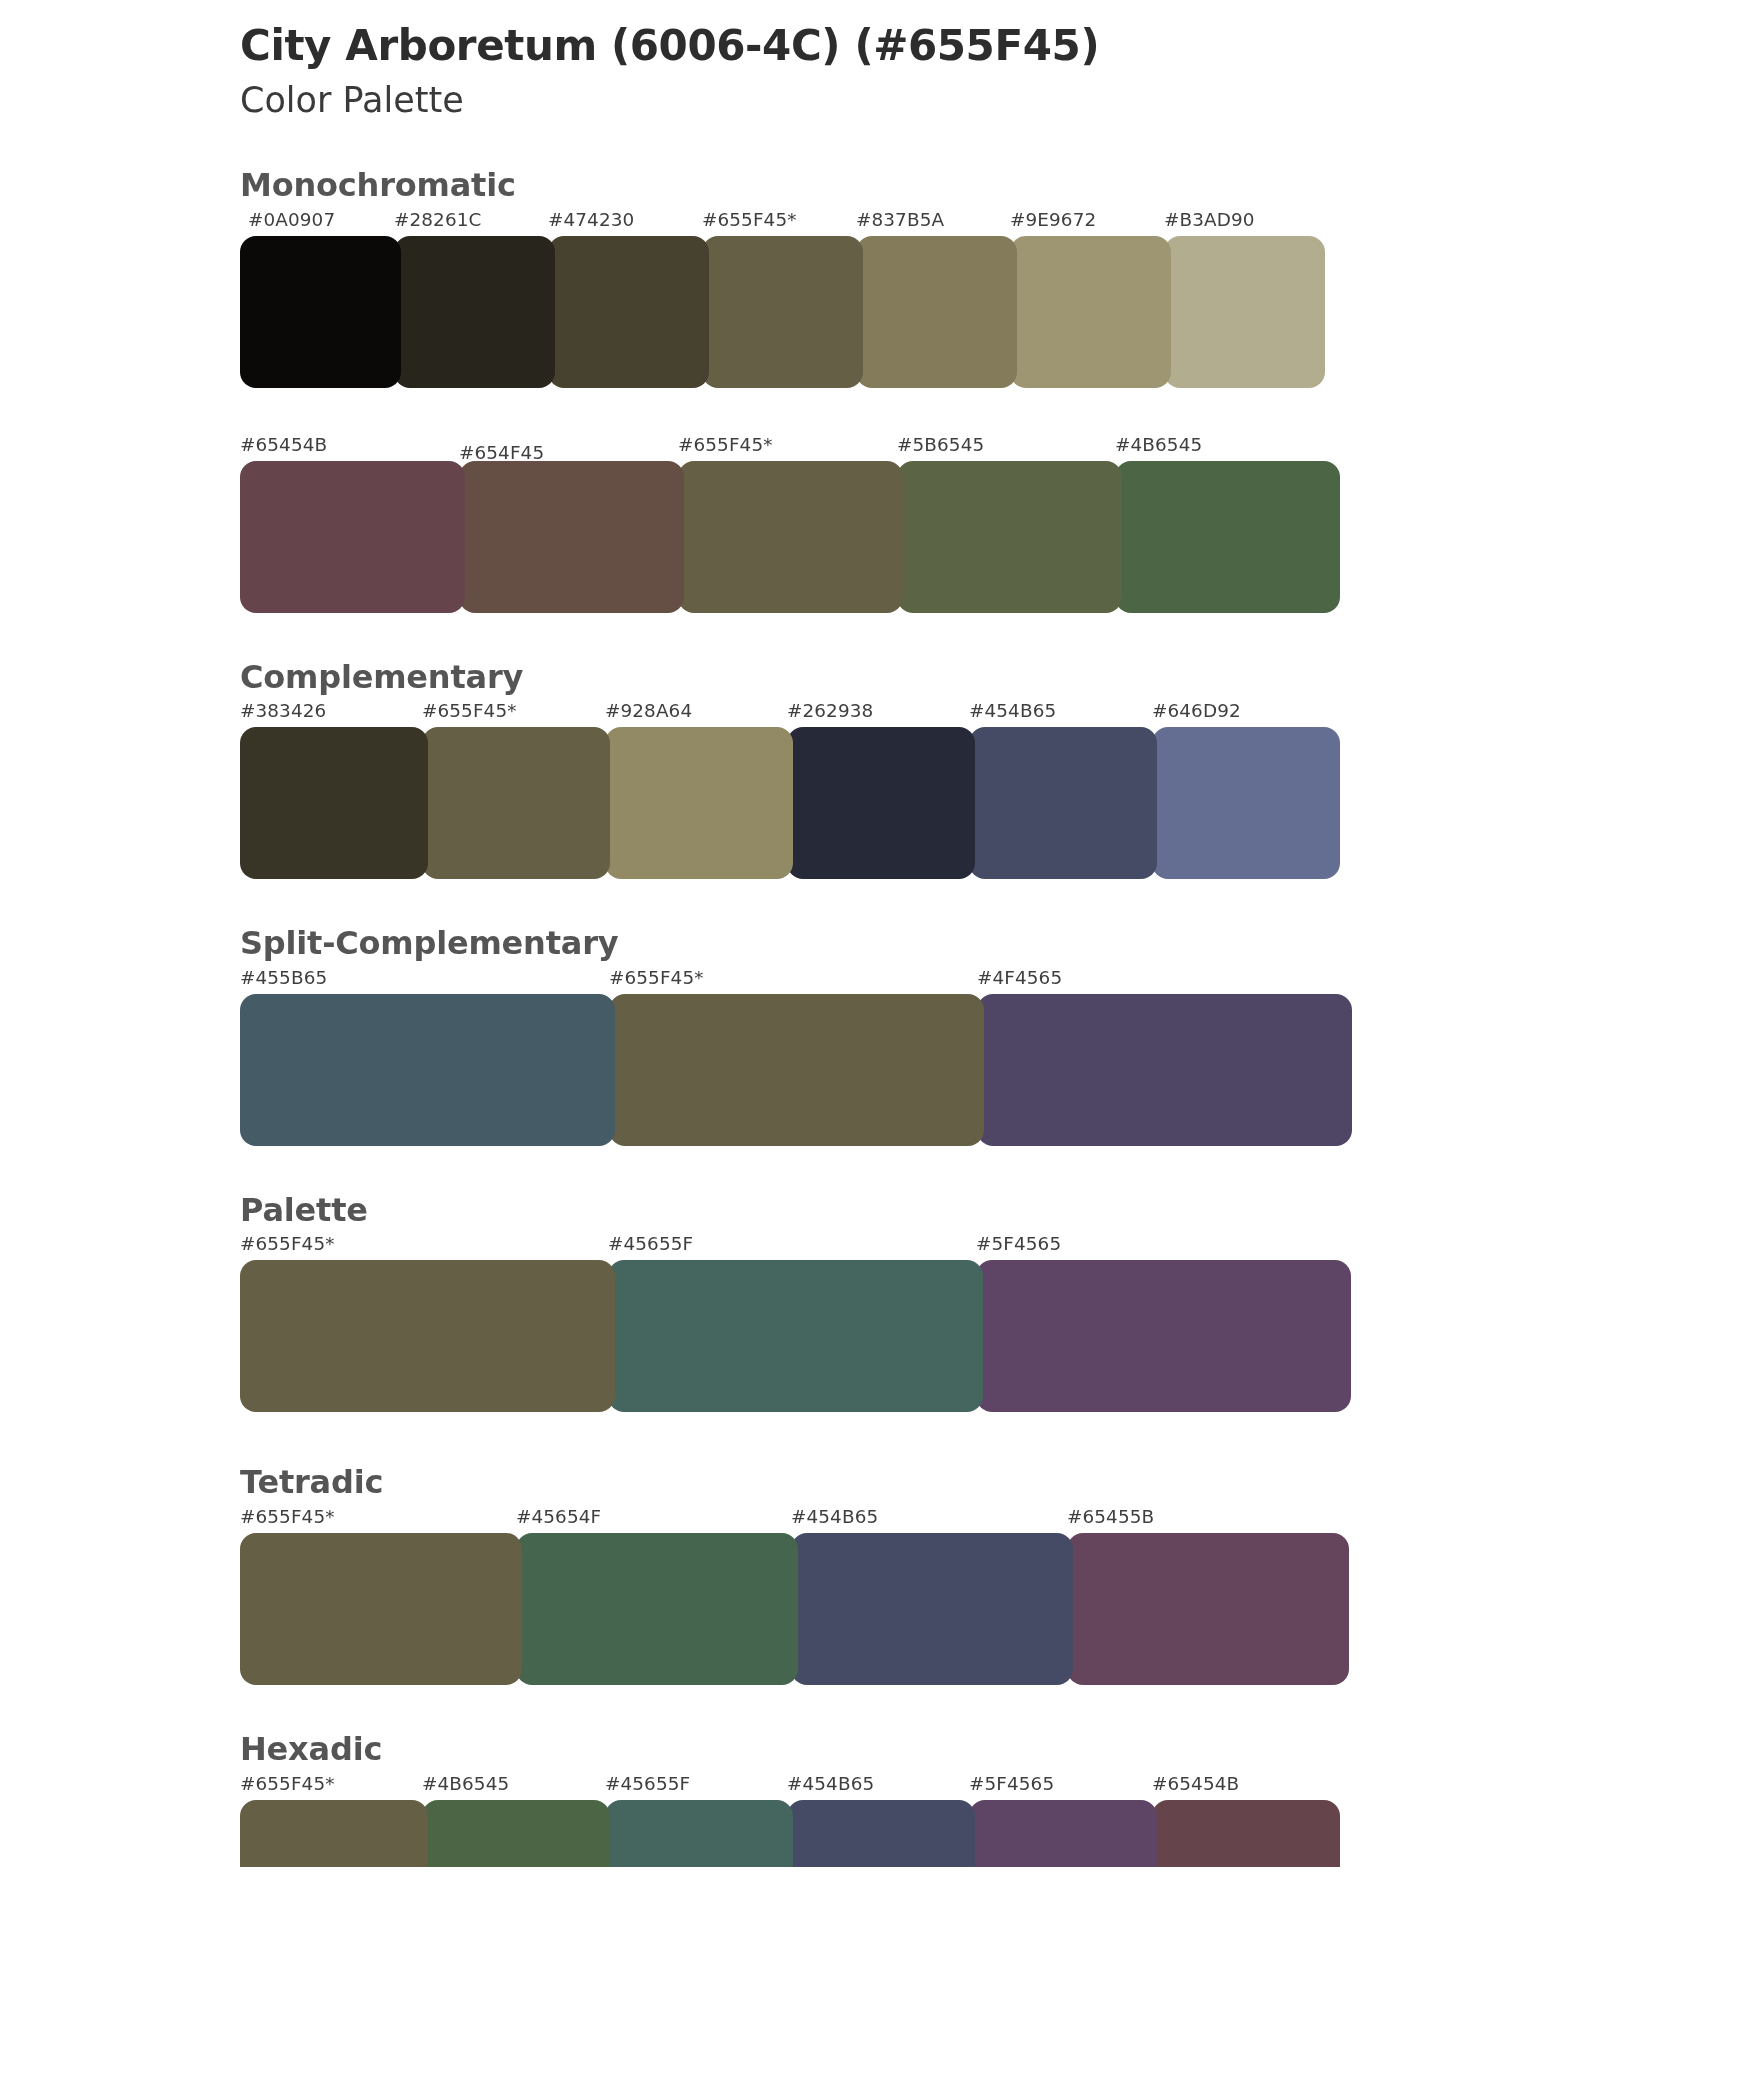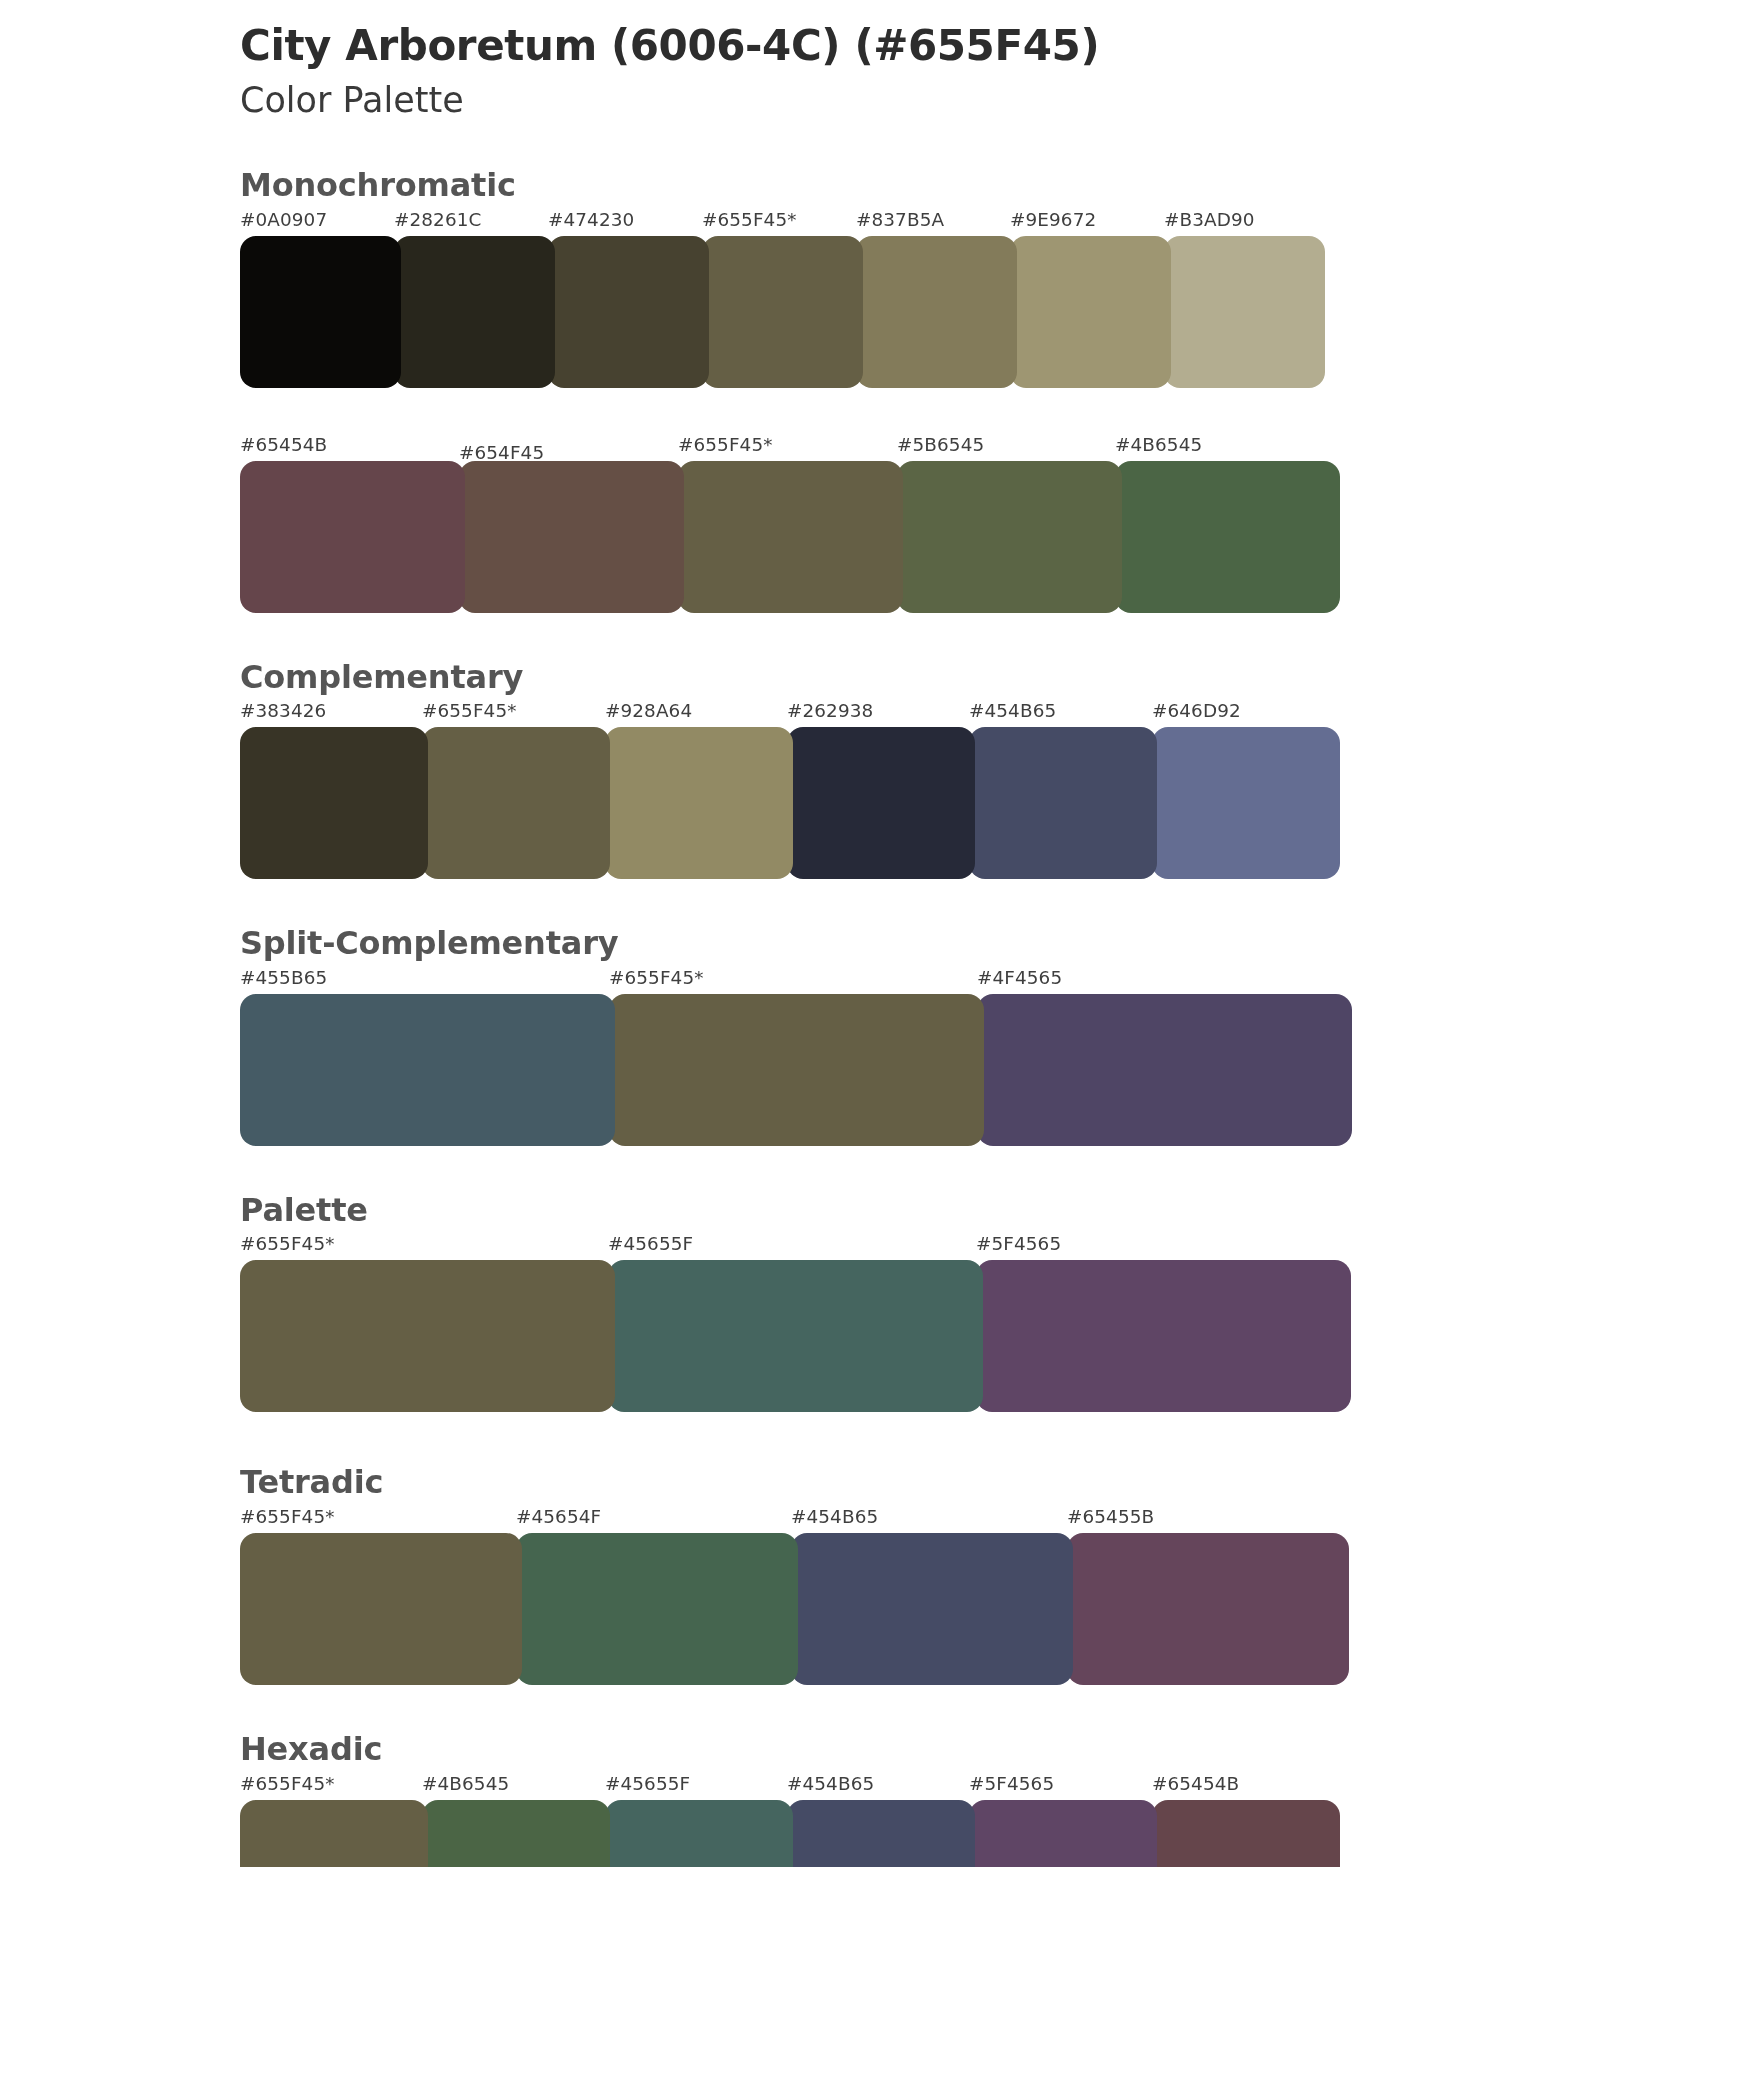"#0A0907" span.hex-label { left: 0px -> 8px }
